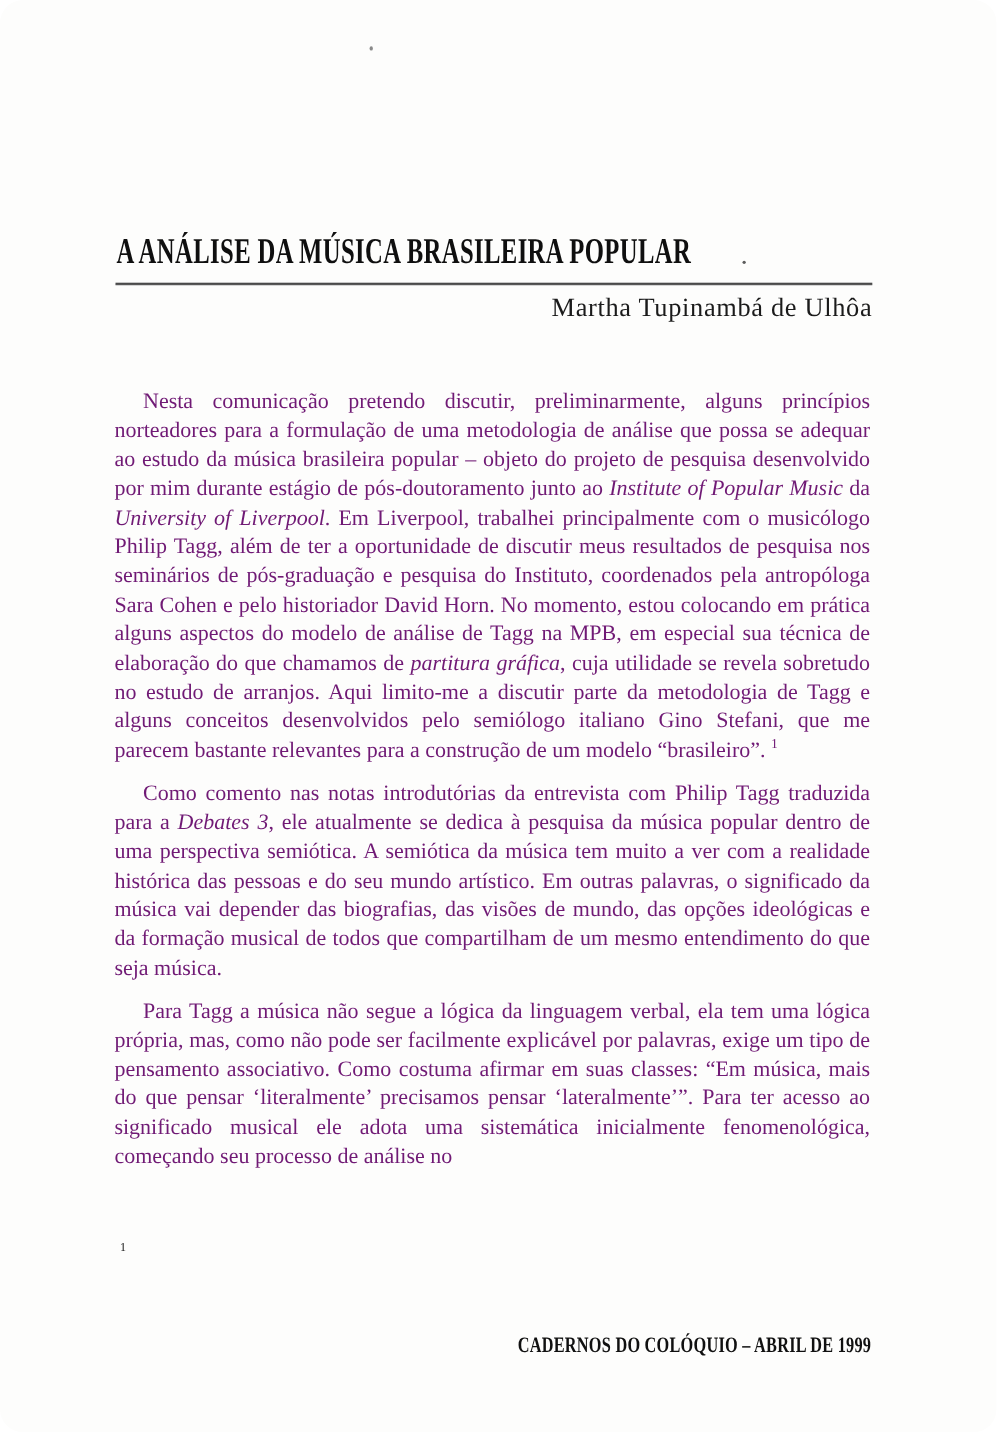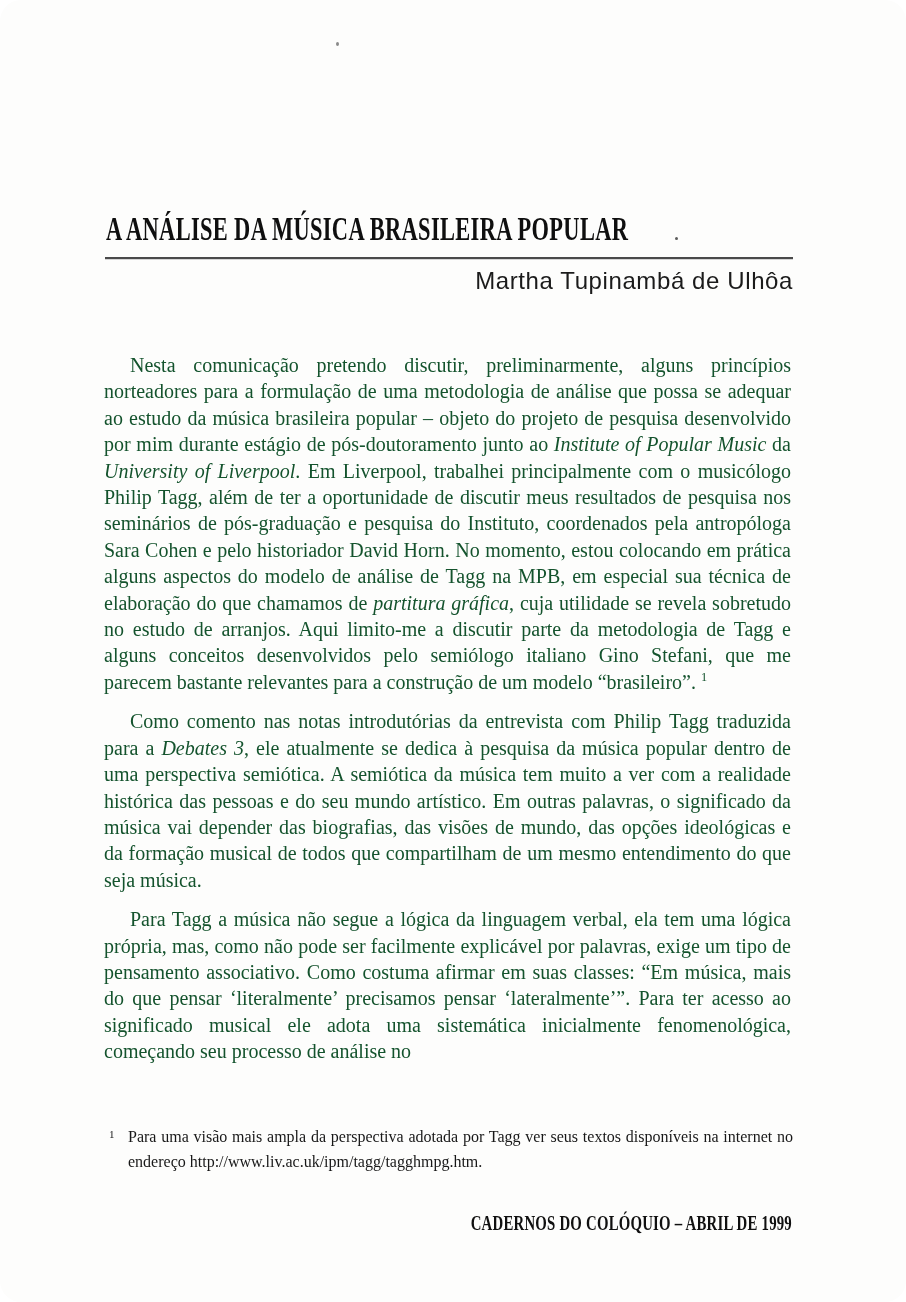"Martha Tupinambá de Ulhôa" .author { font-family: Liberation Sans, sans-serif -> Liberation Serif, serif }
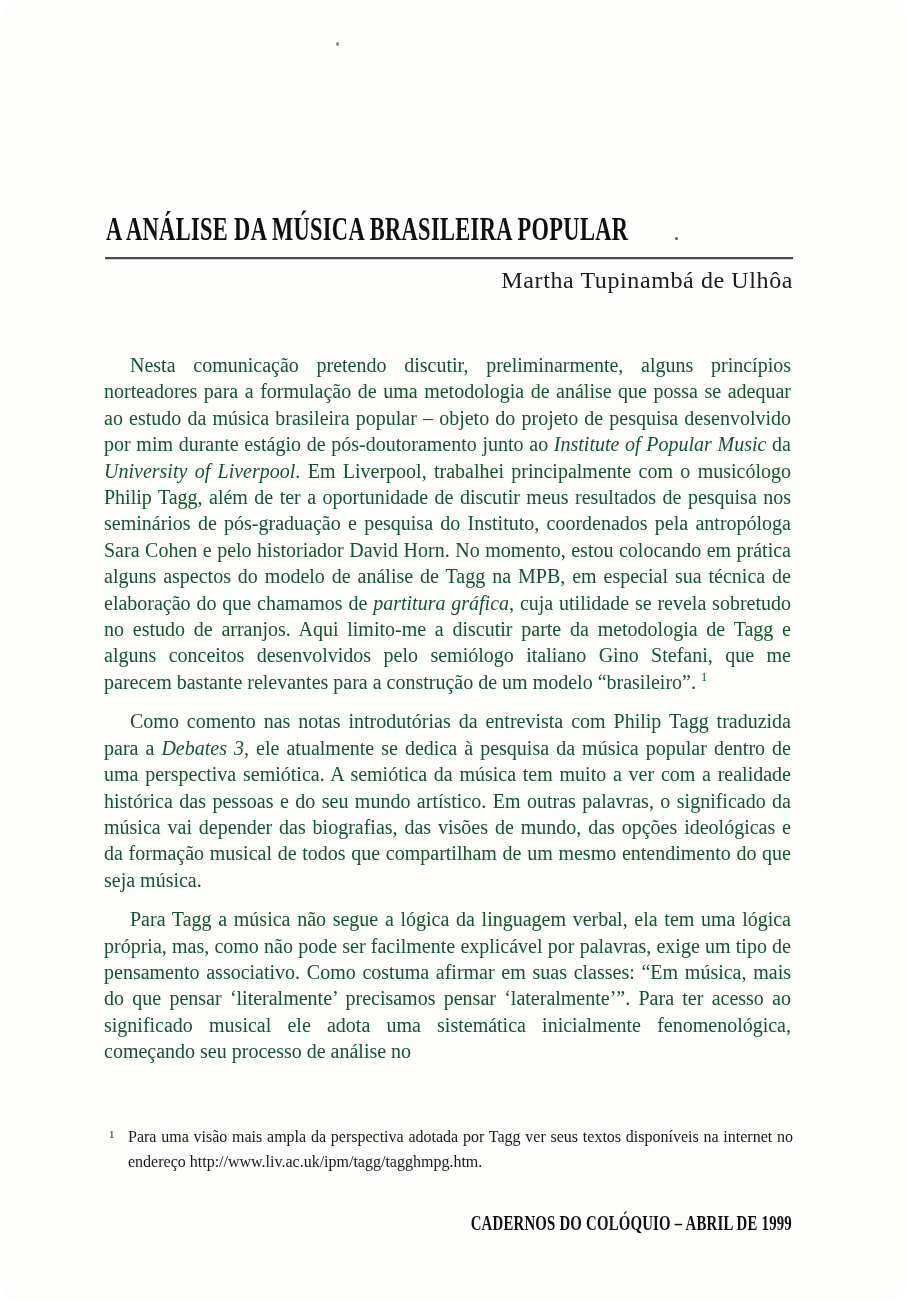"Nesta comunicação pretendo discutir," .body-text { color: #14532d -> #701a75 }
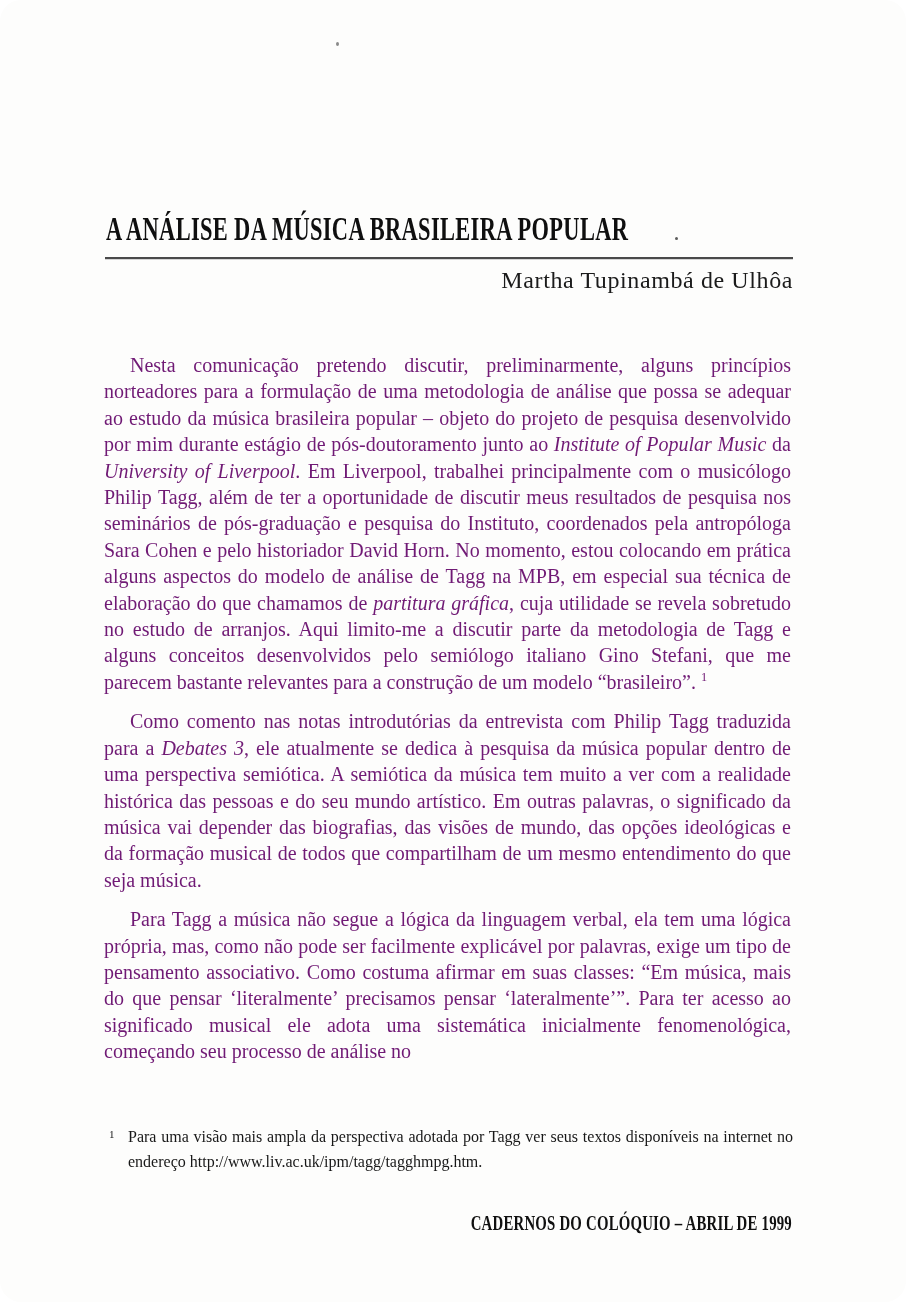"Para uma visão mais ampla" span.fn-text { html: <span>Para uma visão mais ampla da perspectiva adotada por Tagg ver seus textos disponíveis na internet no endereço http://www.liv.ac.uk/ipm/tagg/tagghmpg.htm.</span> -> none }
